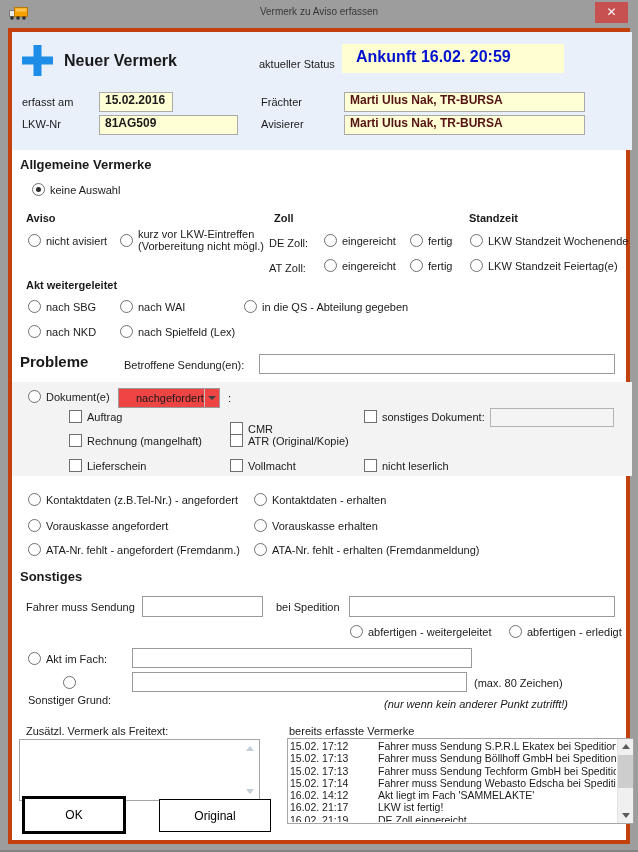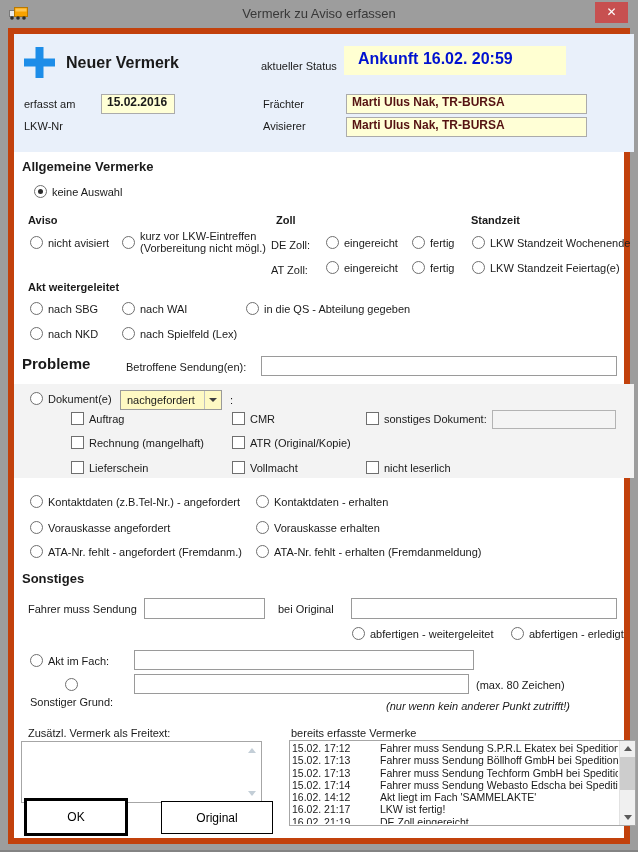"Vermerk zu Aviso erfassen" .titlebar .title { font-size: 13px -> 10px }
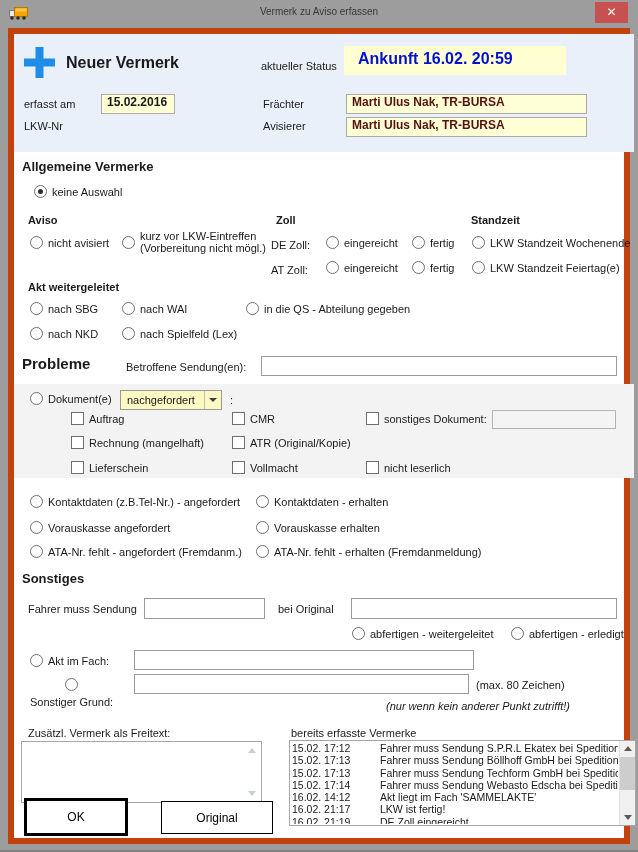"Neuer Vermerk" .content { border: 6px solid #c2410c -> 4px solid #c2410c }
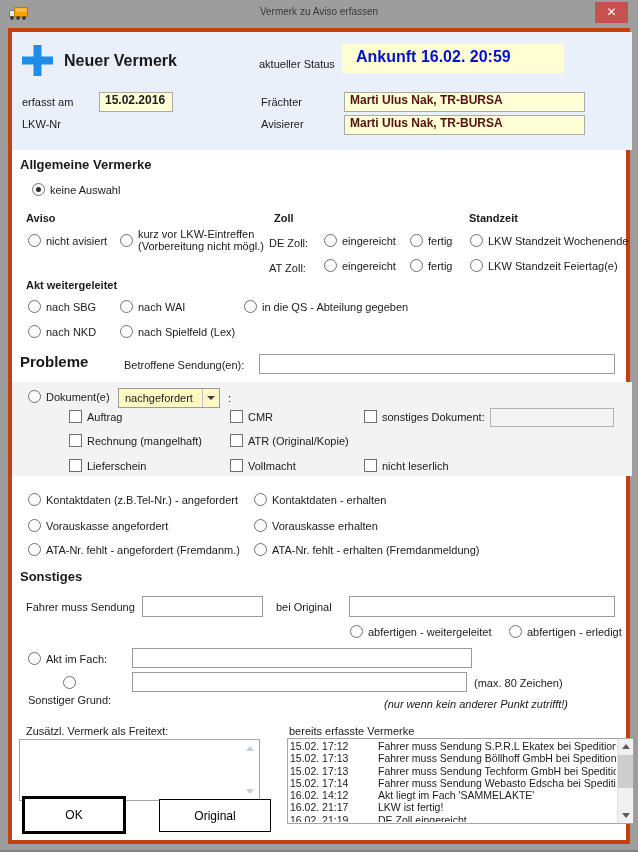"81AG509" span.ybox { html: none -> <span>81AG509</span> }
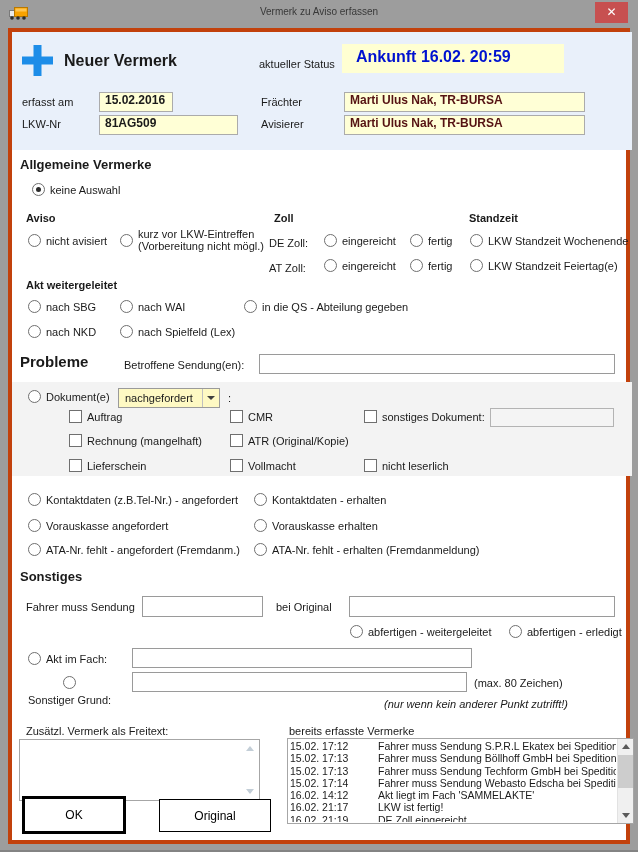"nachgefordert" .combo { background: #fef9c3 -> #ef4444; padding-left: 6px -> 17px }
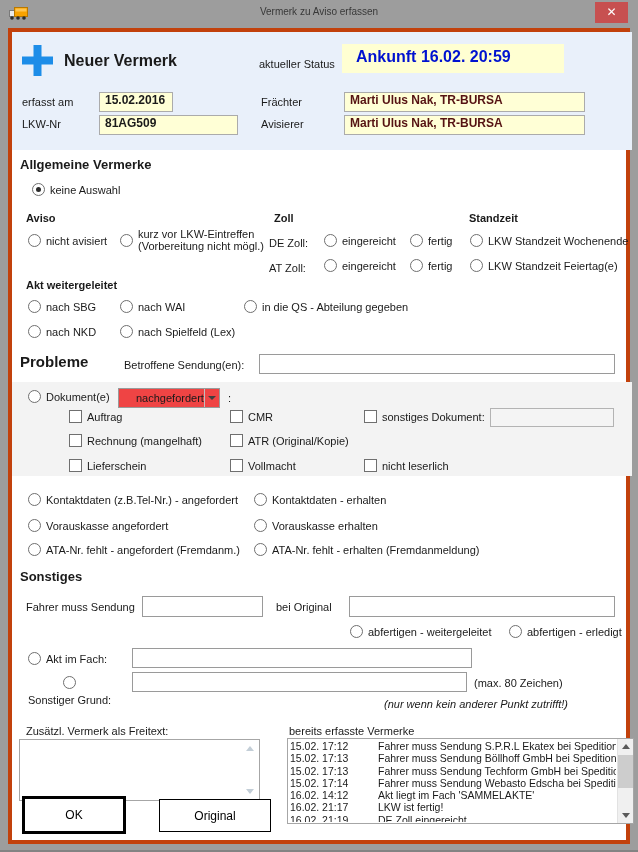"CMR" div.opt { top: 28px -> 40px }
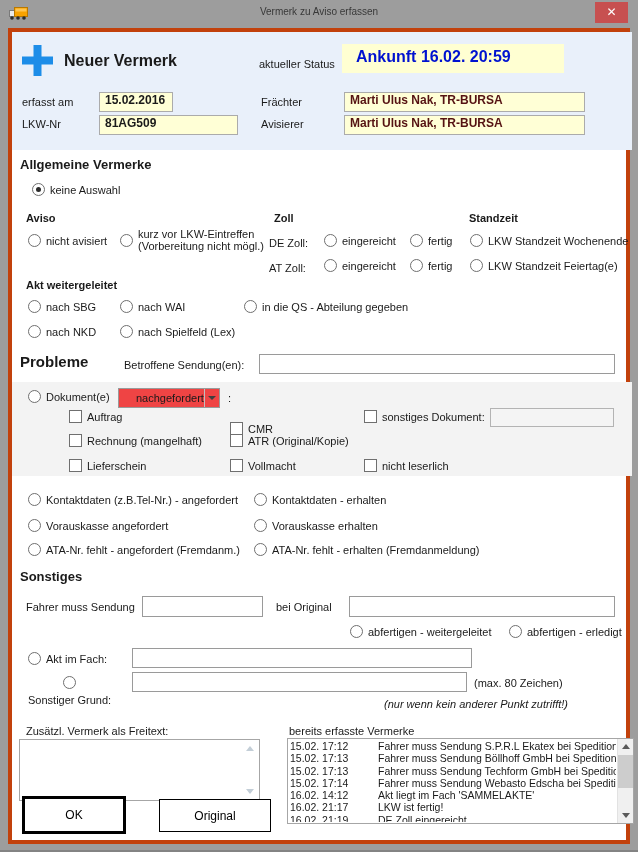"bei Original" span.lbl { text: Original -> Spedition }
